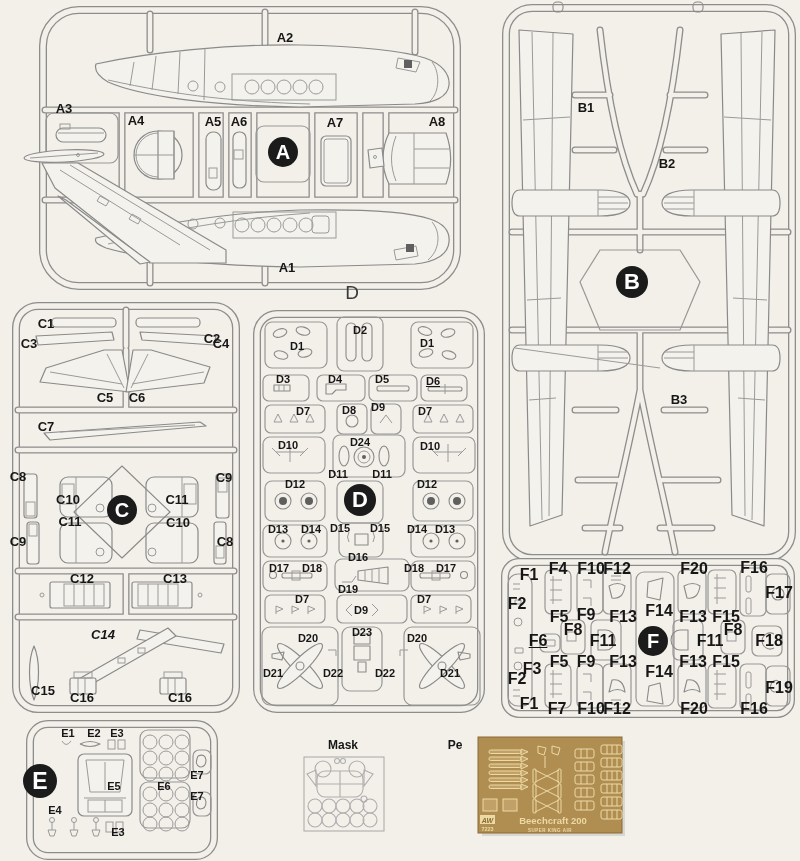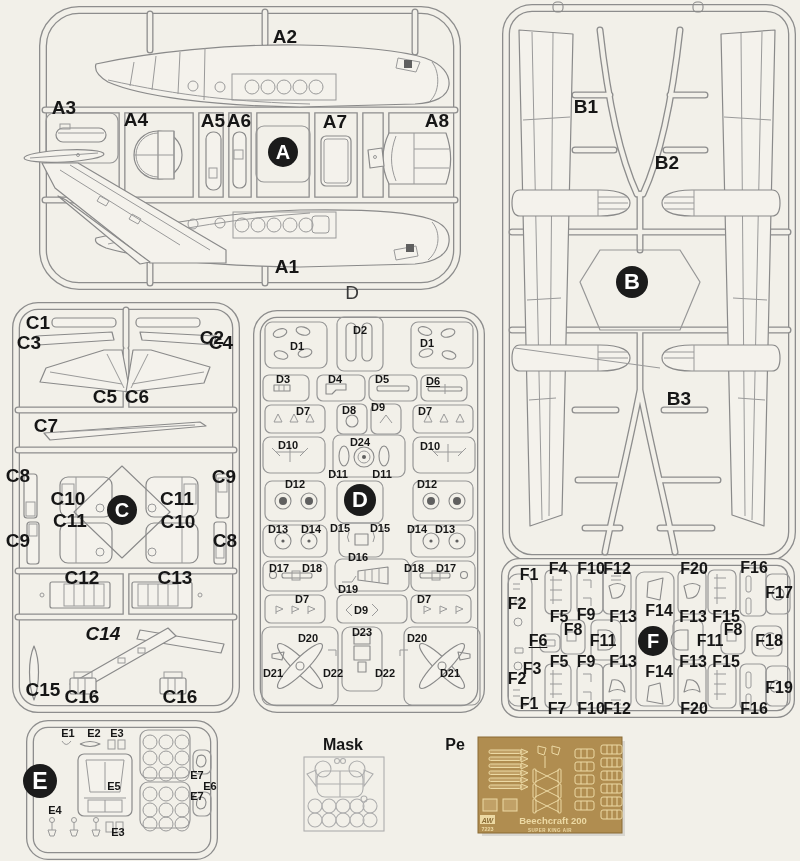"A2" .lbl-A,.lbl-B,.lbl-C { font-size: 19px -> 13px }
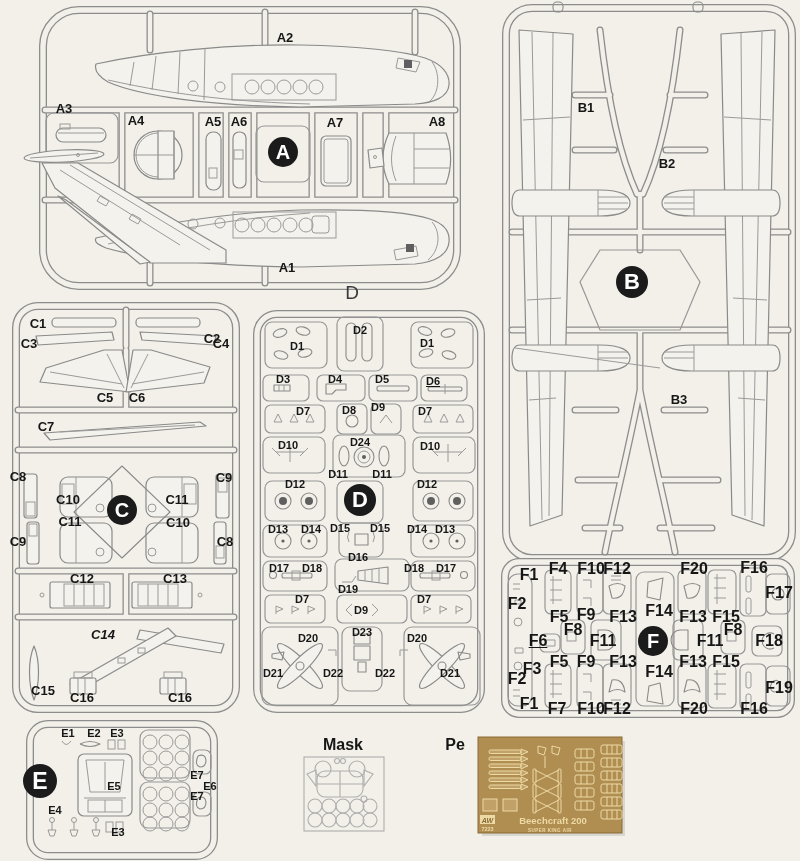"C1" span.part-label { left: 38px -> 46px }
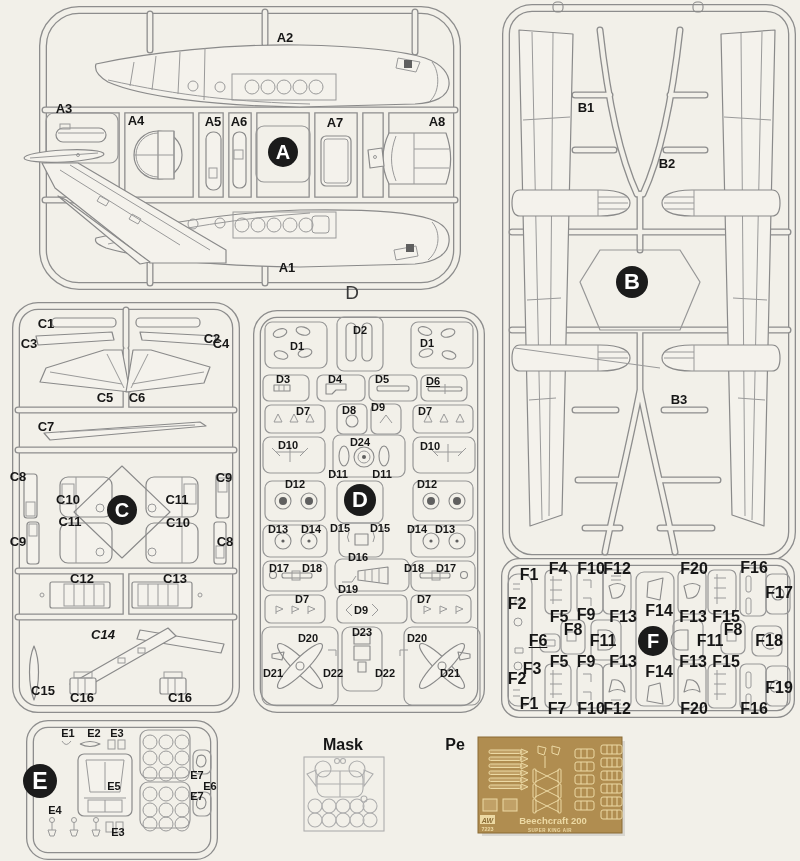"Mask" .section-label { font-size: 16px -> 12px }
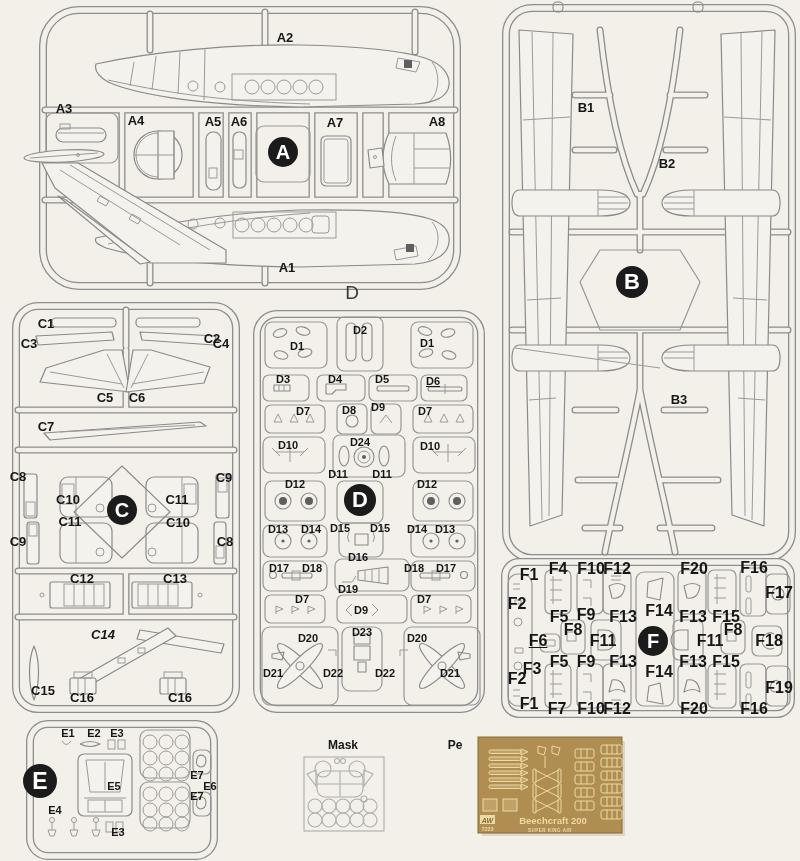"E6" span.part-label { margin-left: 46px -> none }
